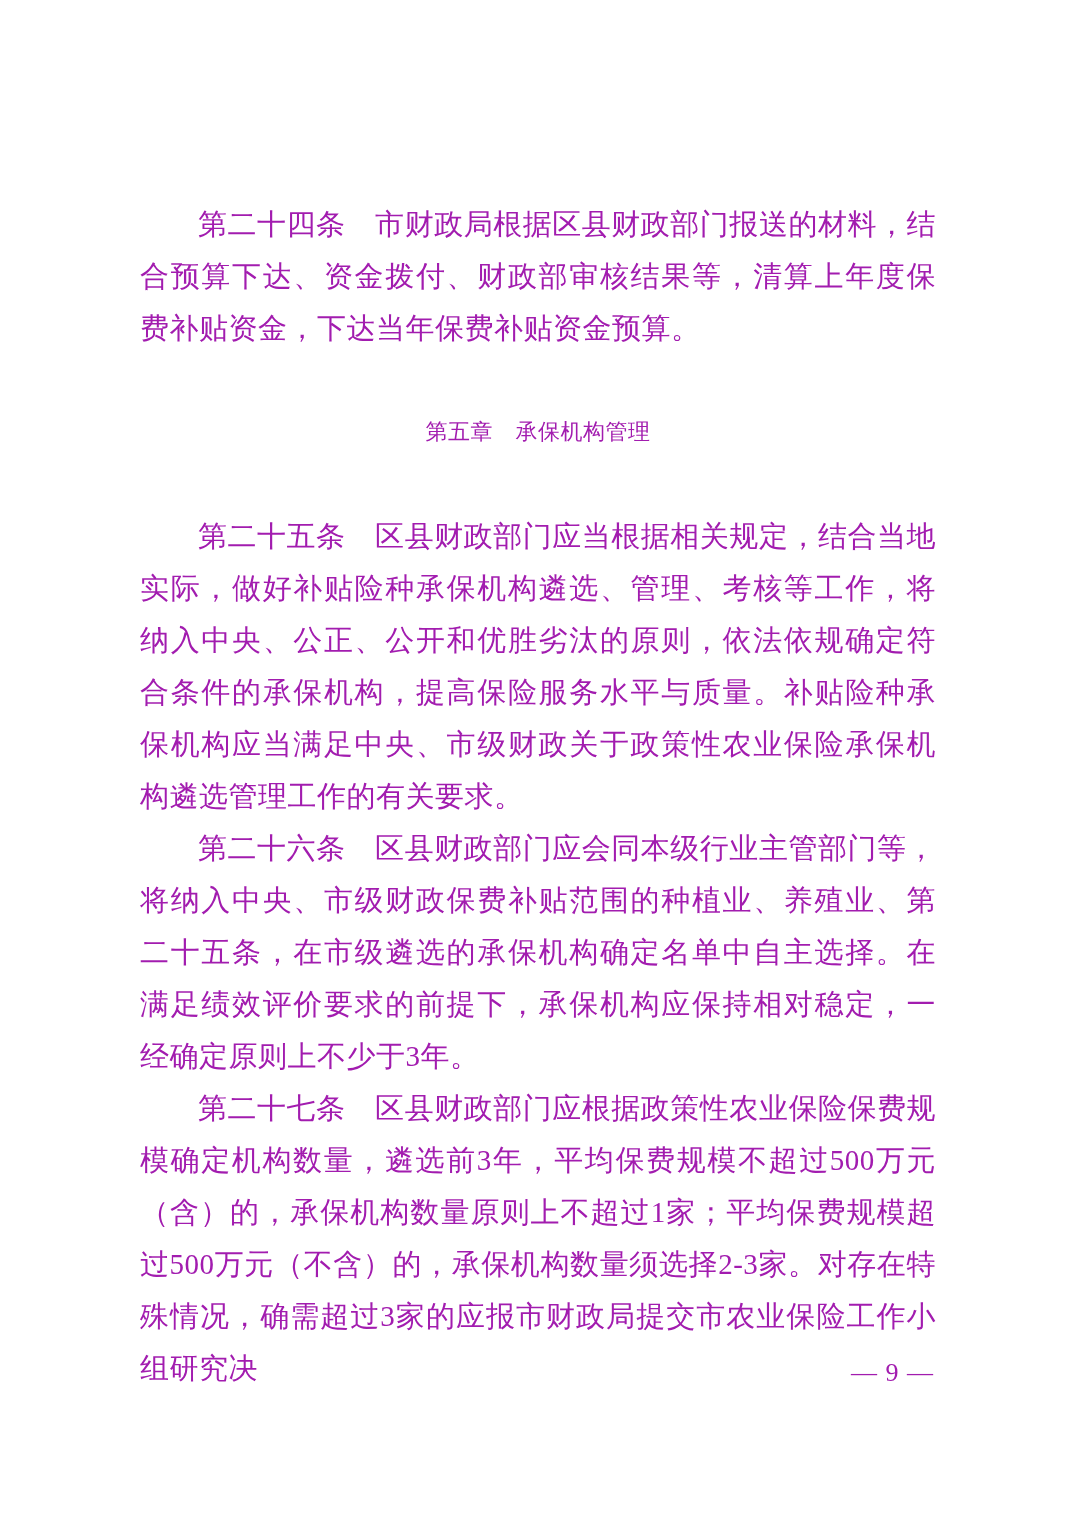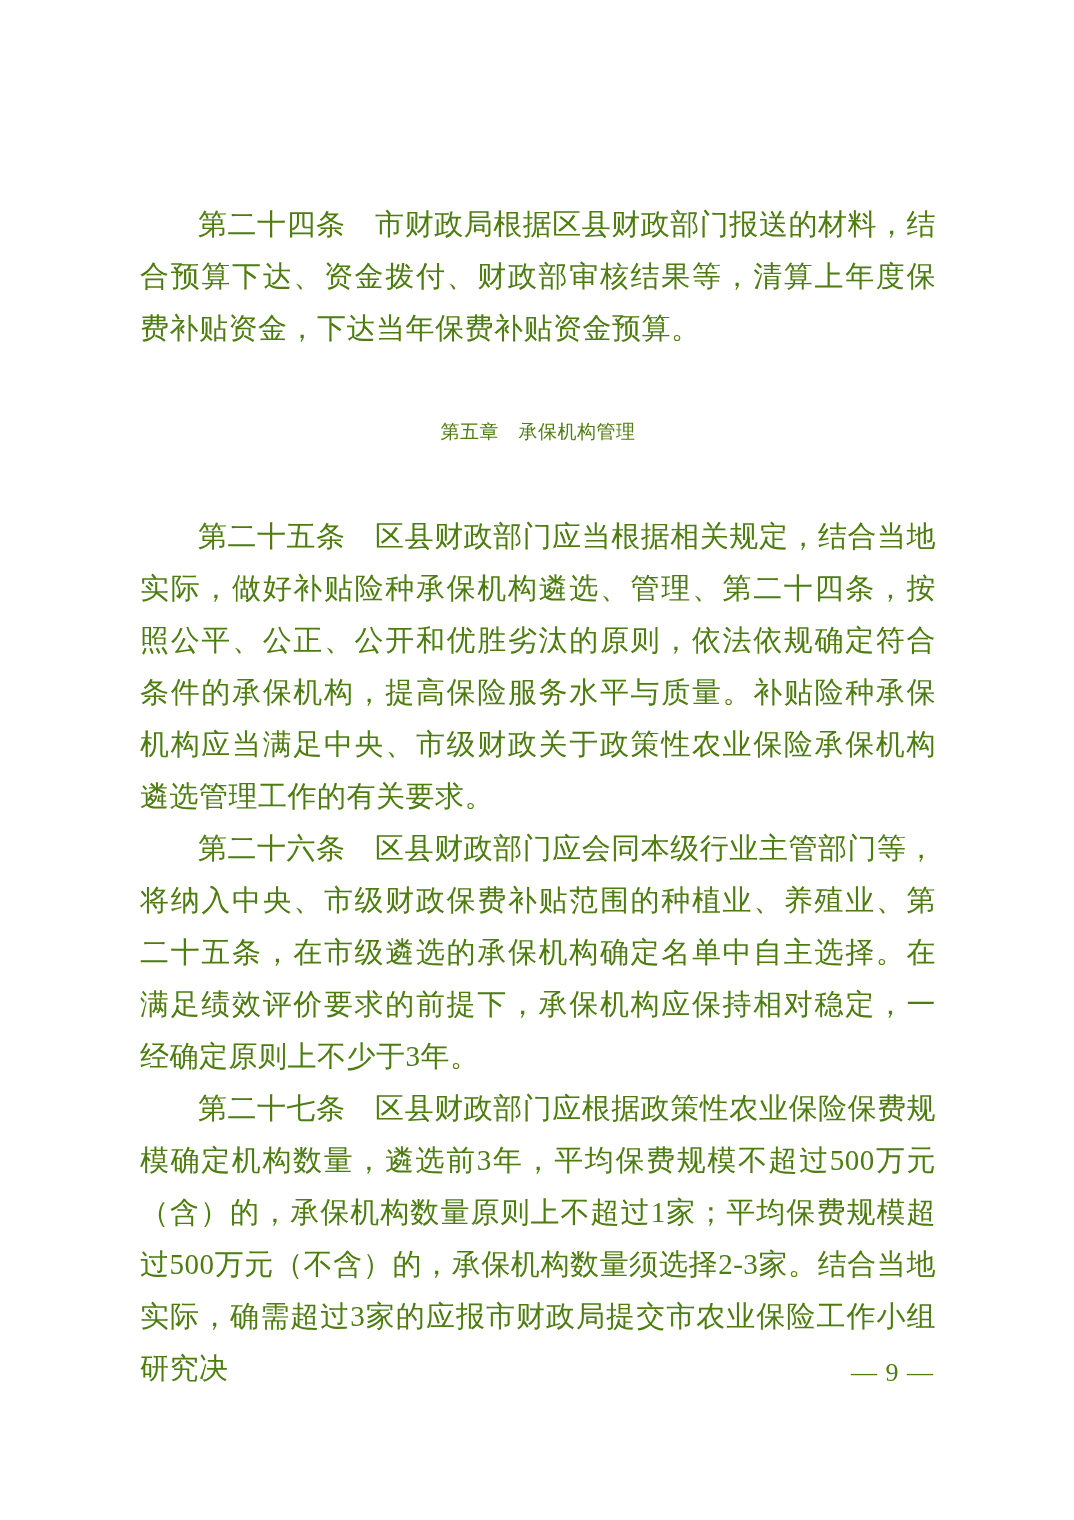"第二十四条" .doc-page { color: #4d7c0f -> #a21caf }
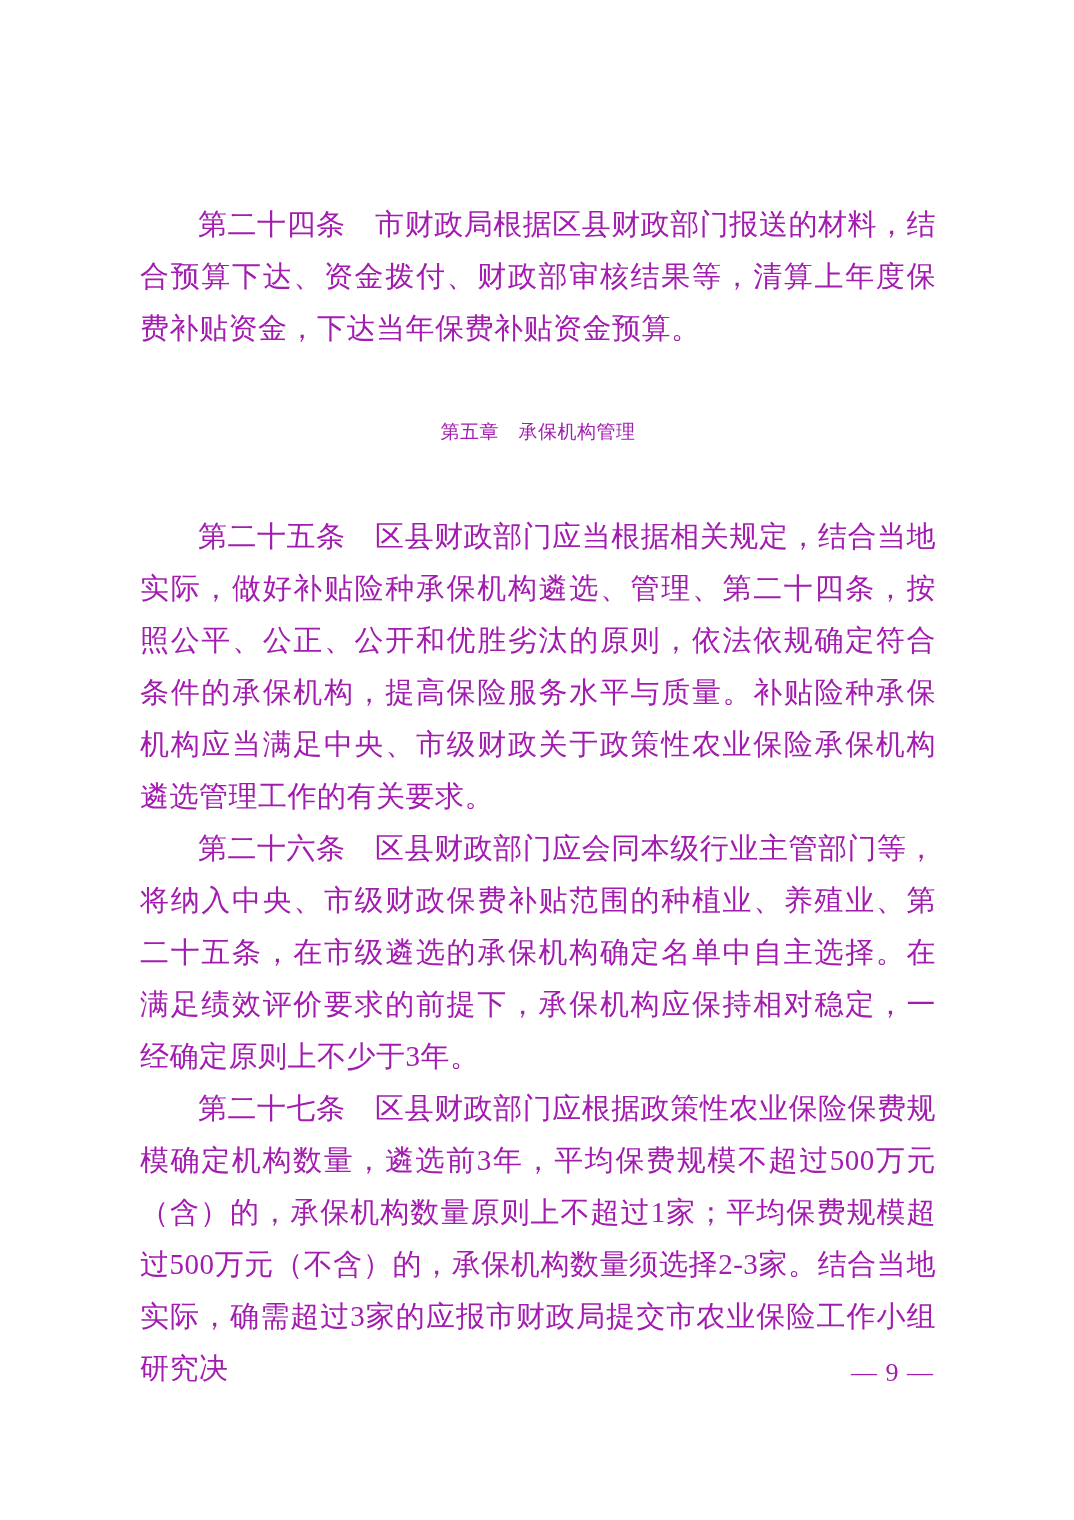"第五章 承保机构管理" .chapter-heading { font-size: 19px -> 22px }
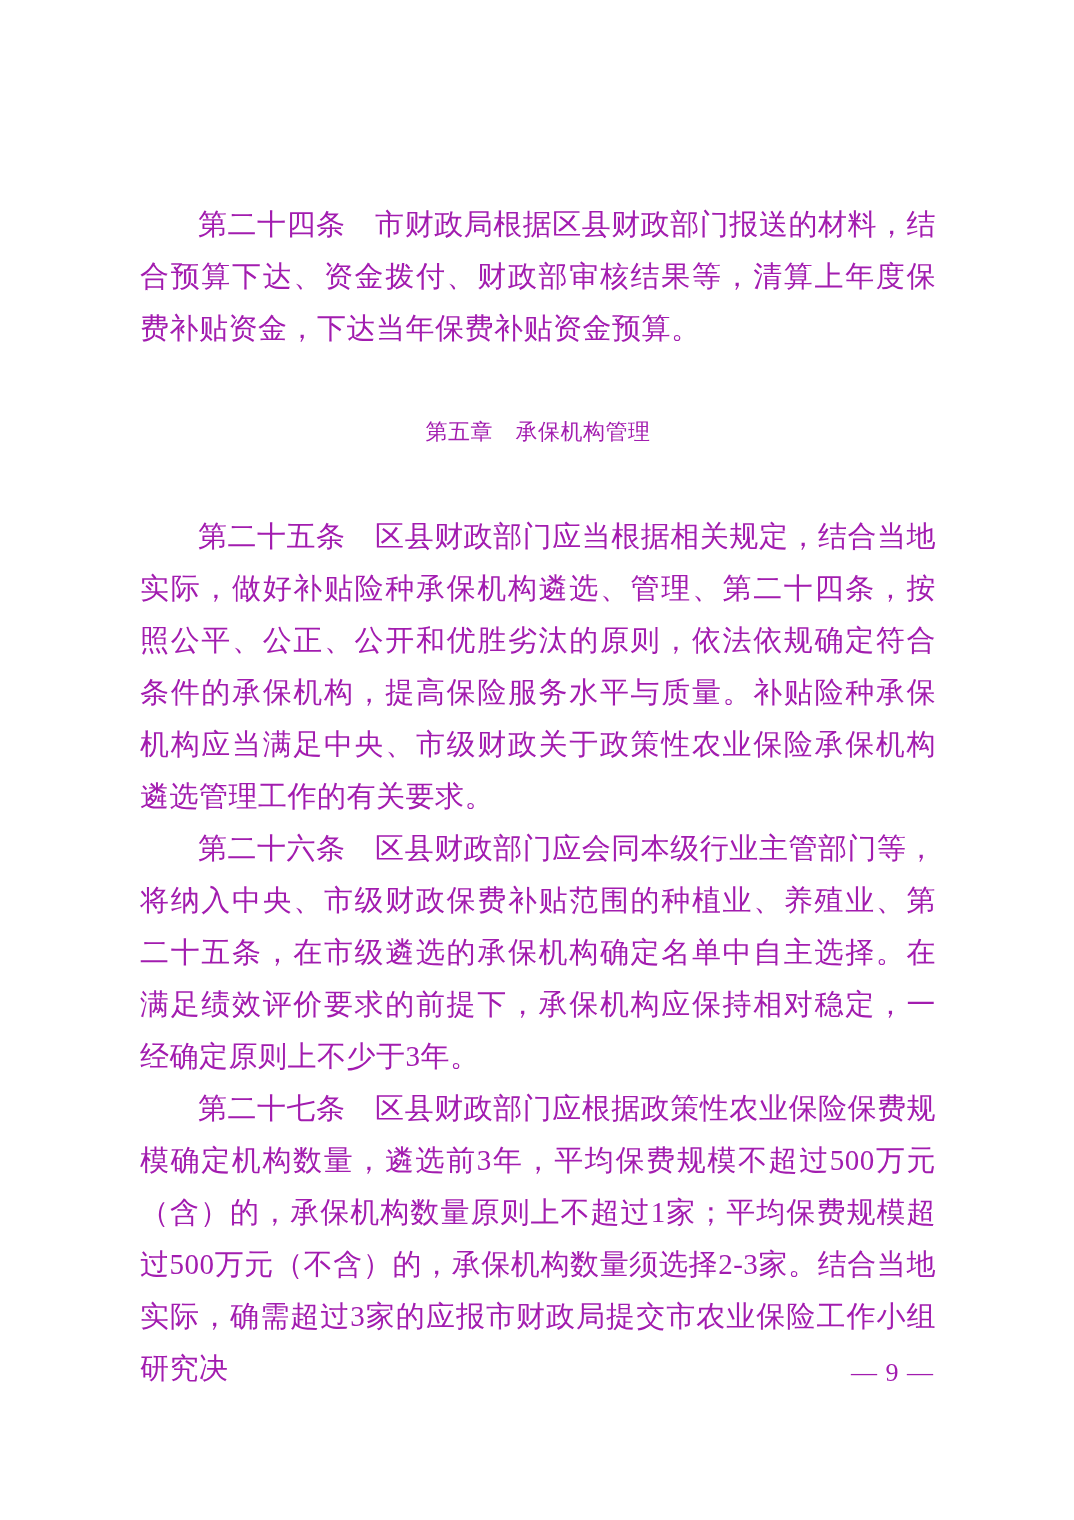"第二十五条" p.para { text: 第二十四条，按照公平 -> 考核等工作，将纳入中央 }
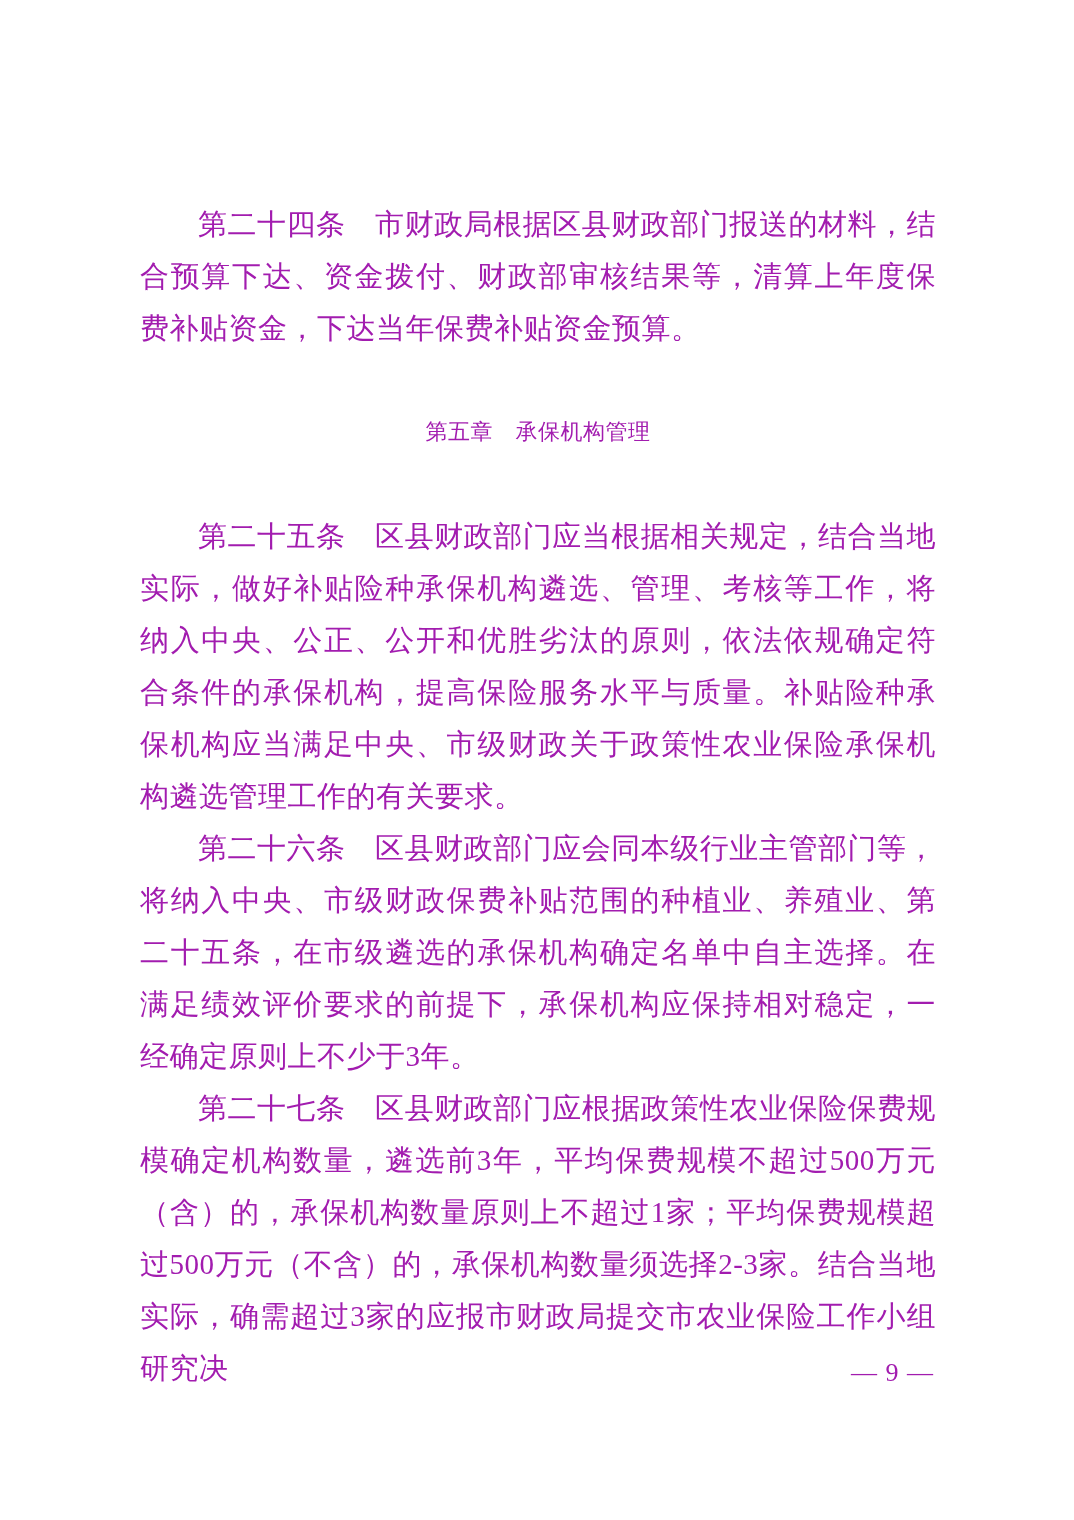"第二十七条" p.para { text: 结合当地实际 -> 对存在特殊情况 }
